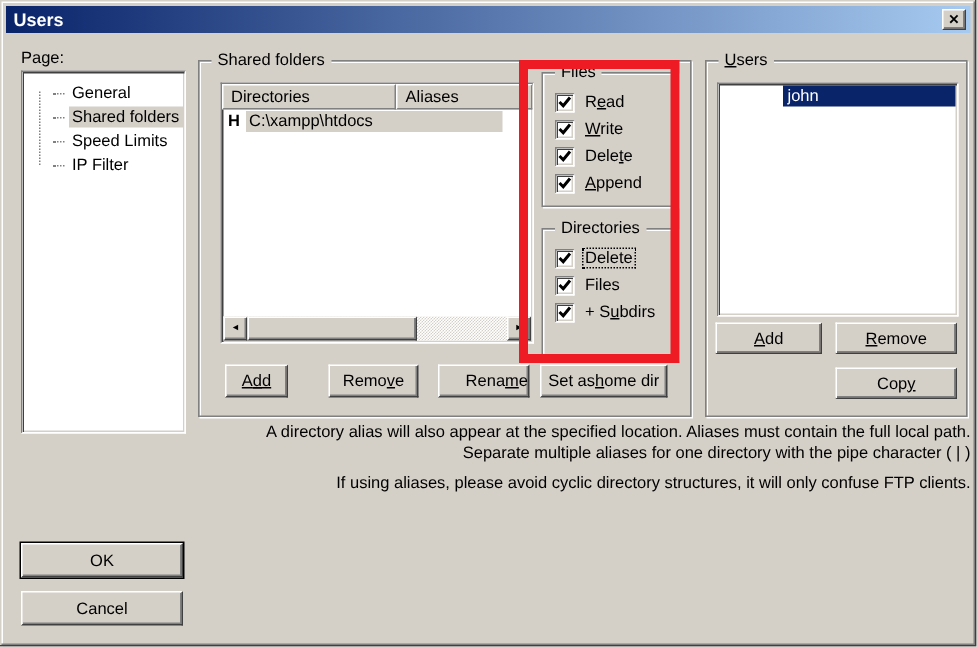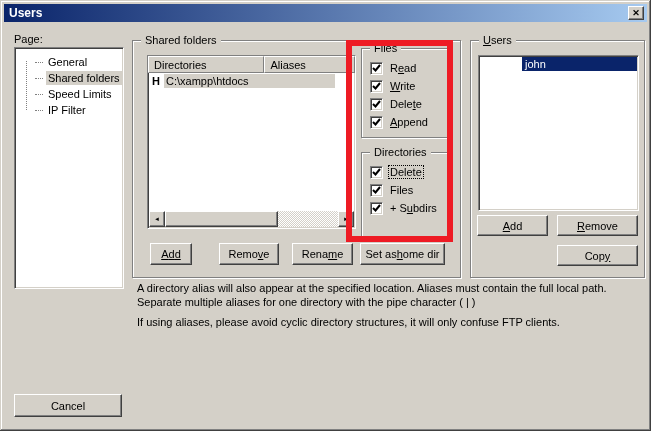"Rena e" div.btn { justify-content: none -> flex-end }
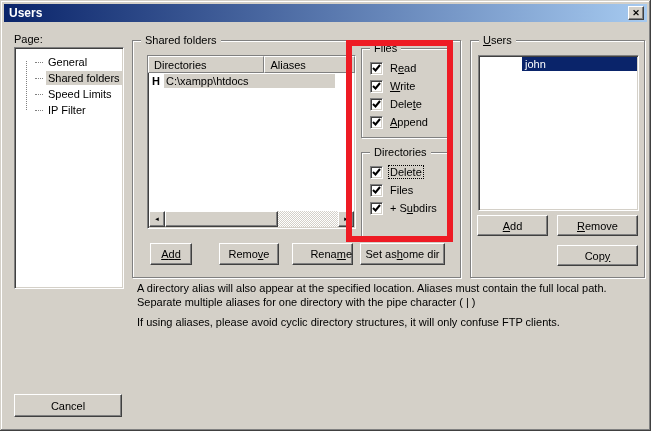"A directory alias will also" .help p { margin: 0 0 6px 4px -> 0 0 6px 16px; text-align: none -> right }
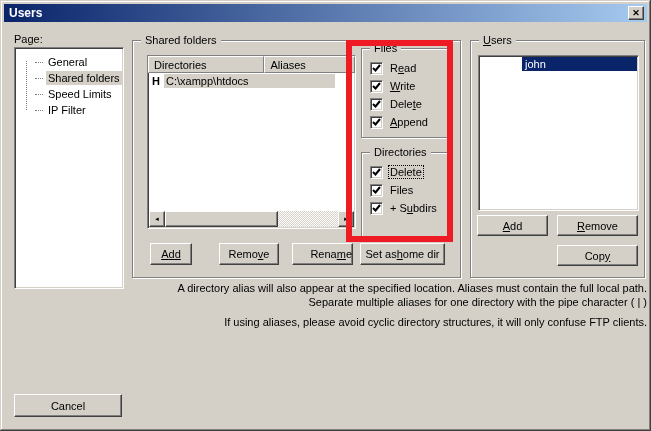"OK" div.btn { html: none -> <div>OK</div> }
